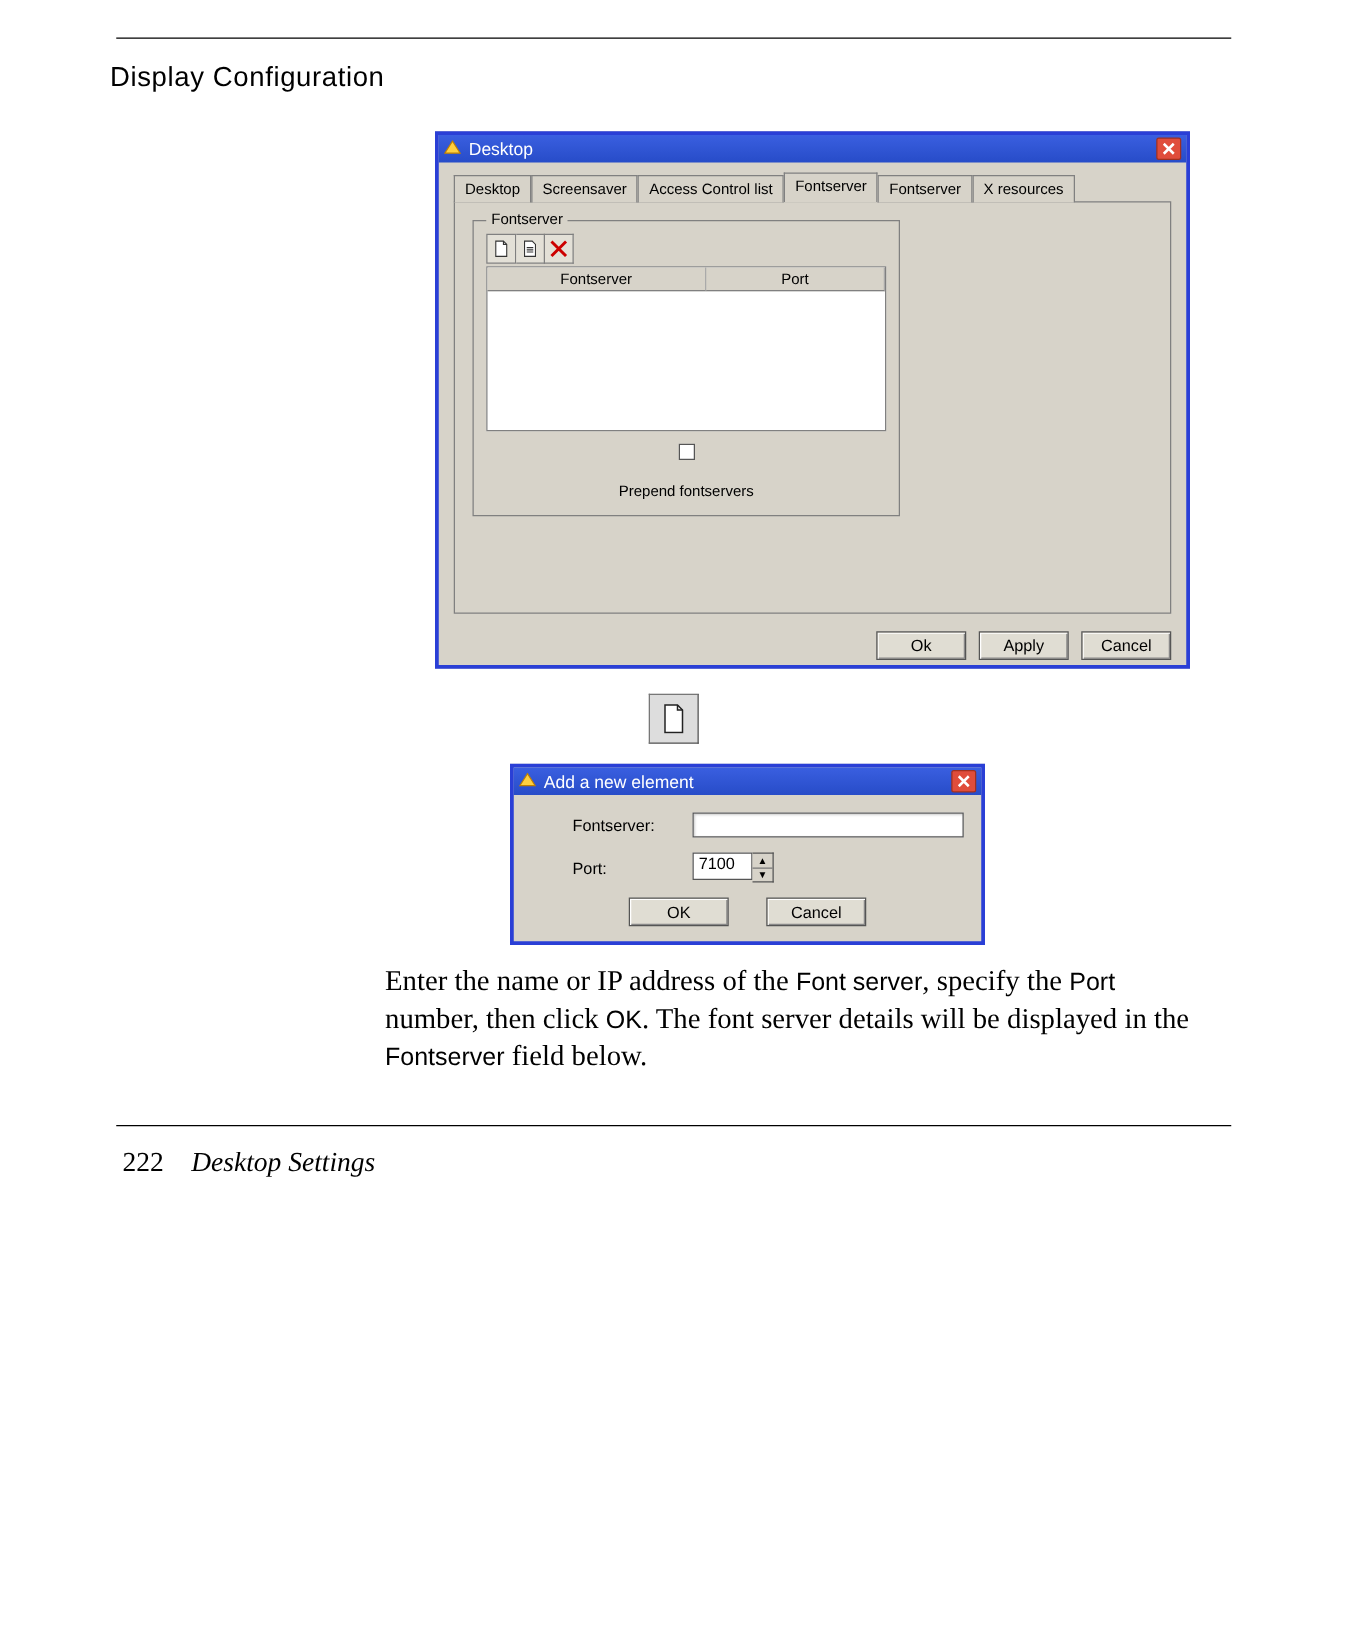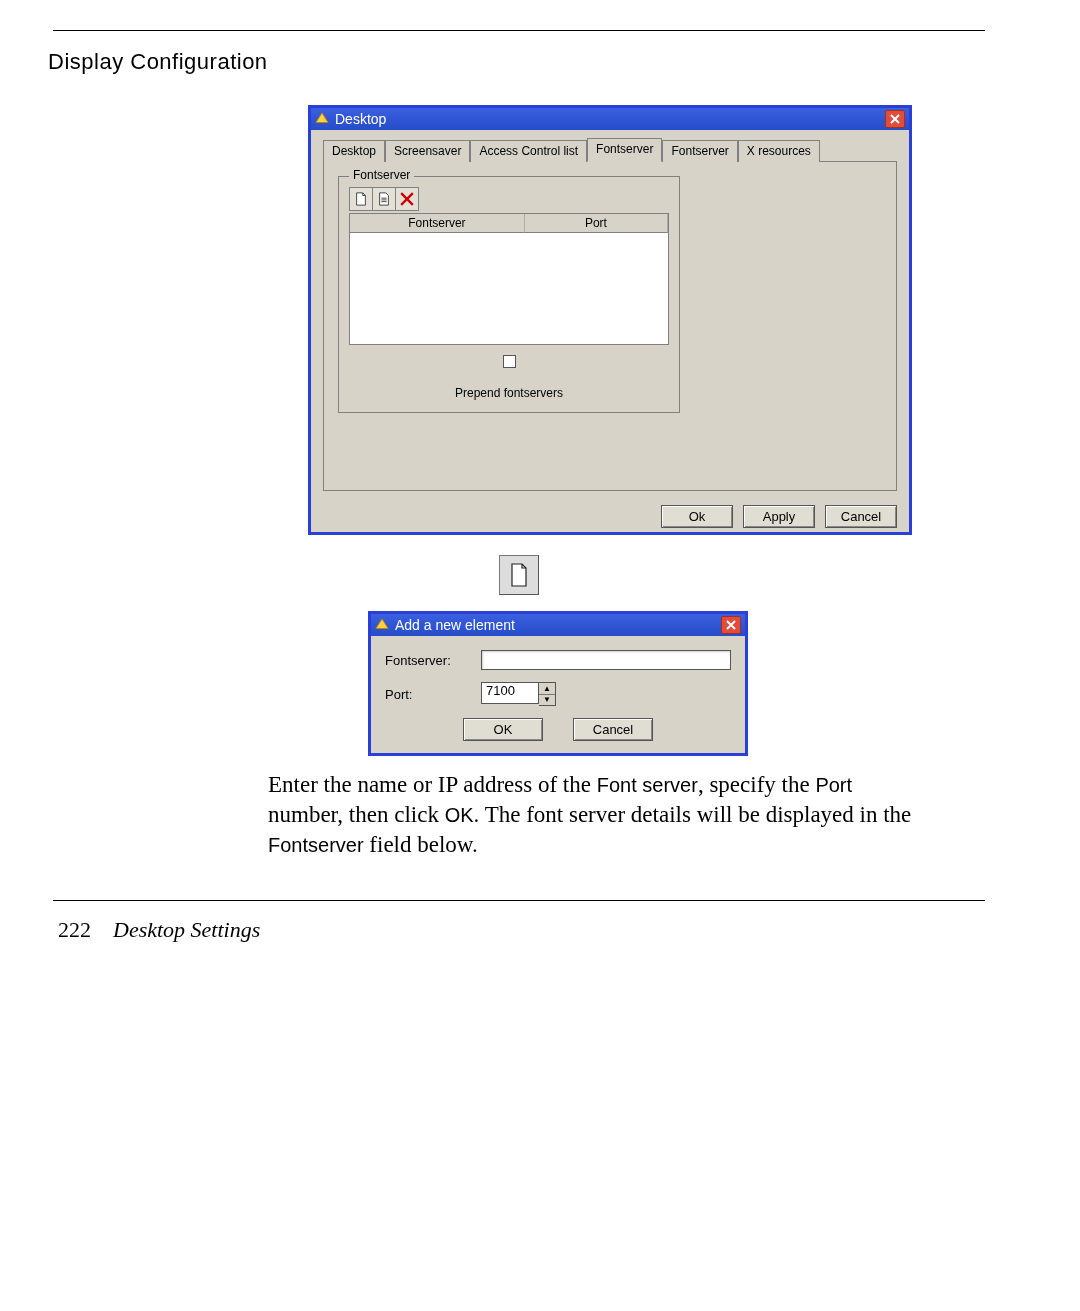"Display Configuration" .page { padding: 30px 90px 0 48px -> 30px 90px 0 88px }
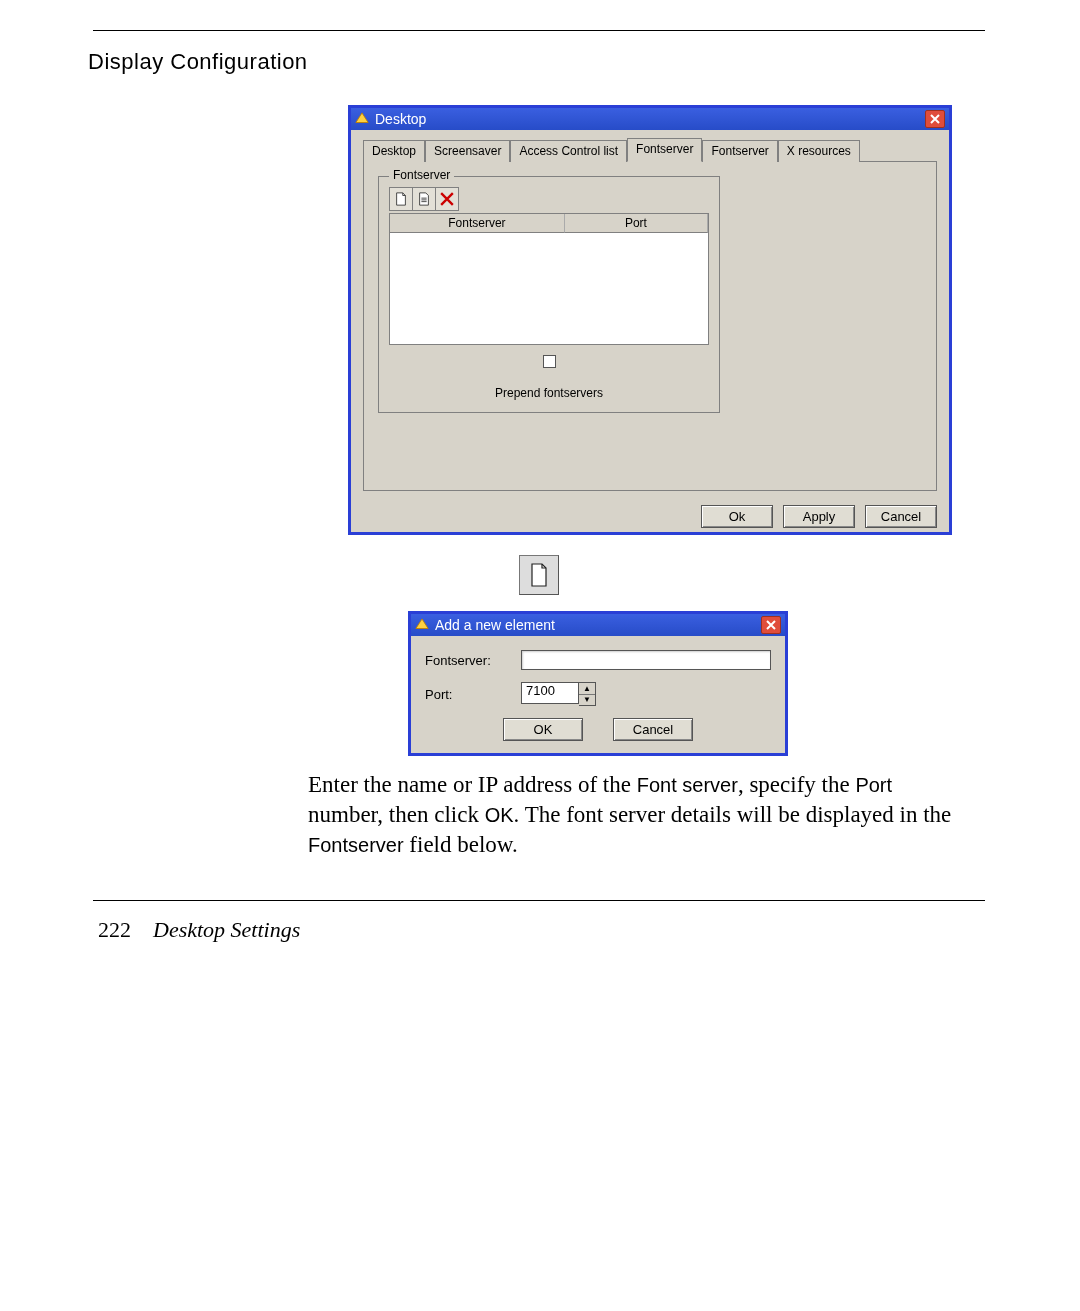"Fontserver:" .form-row { margin-left: none -> 33px }
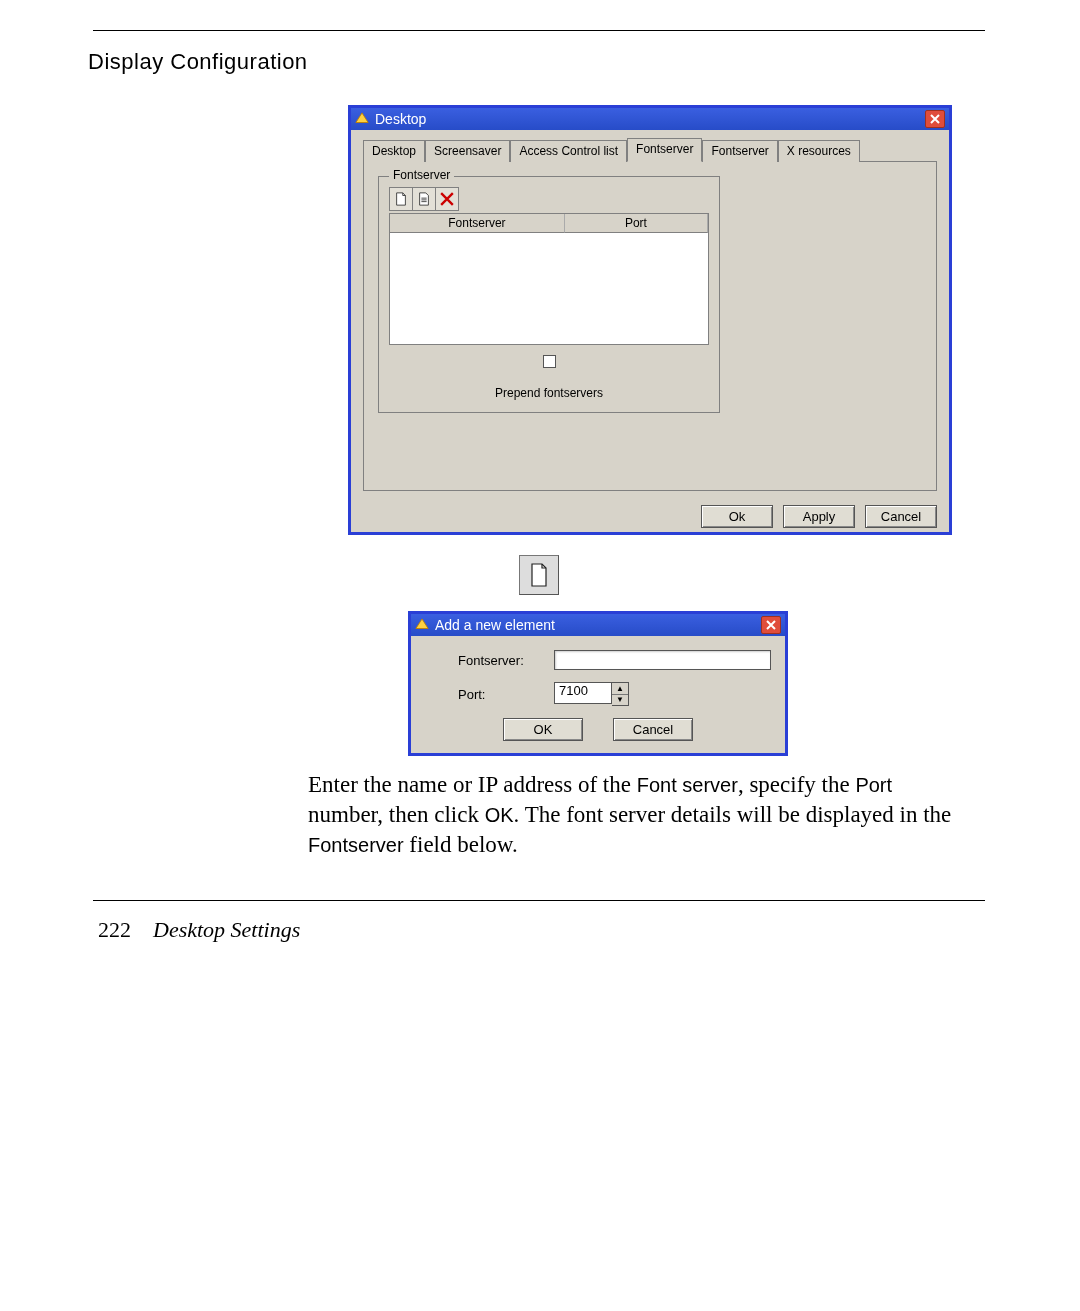"7100" .port-input { width: 58px -> 48px }
